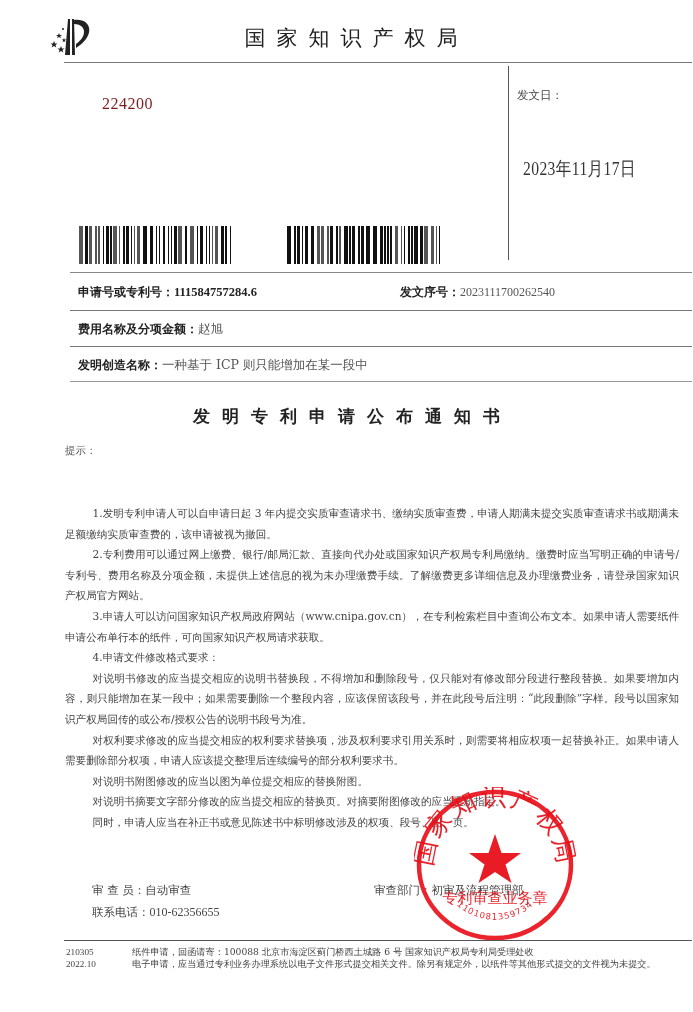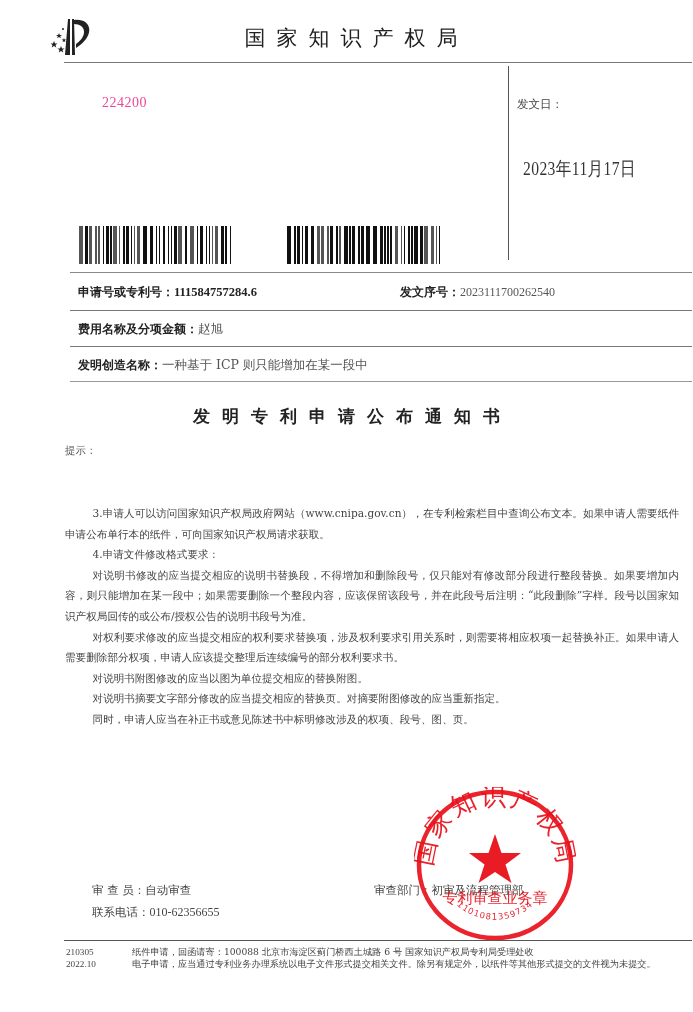"224200" .postcode { color: #ec4899 -> #7f1d1d; font-size: 14px -> 16px }
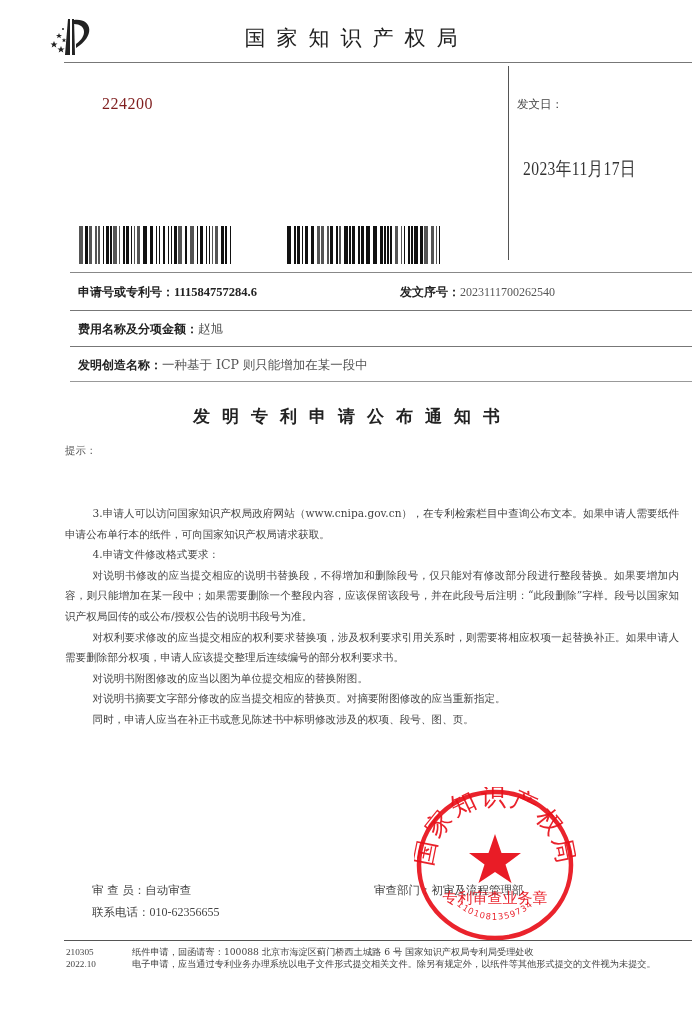"发文日：" .issue-label { top: 97px -> 88px }
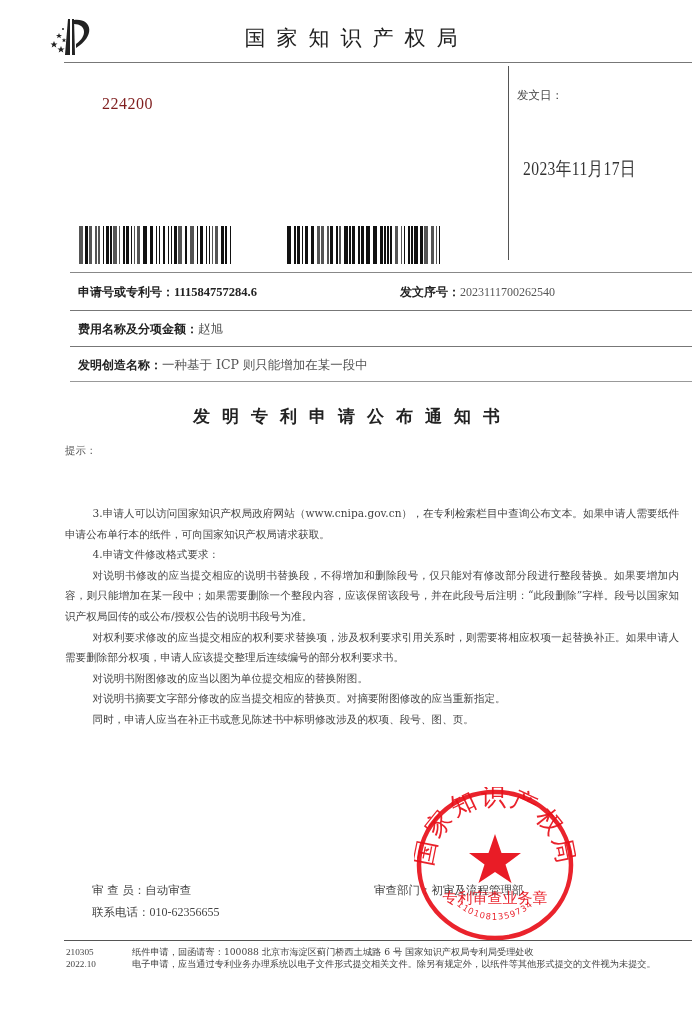"1.发明专利申请人可以自申请日起 3" p.indent { html: none -> <p>1.发明专利申请人可以自申请日起 3 年内提交实质审查请求书、缴纳实质审查费，申请人期满未提交实质审查请求书或期满未足额缴纳实质审查费的，该申请被视为撤回。</p> }
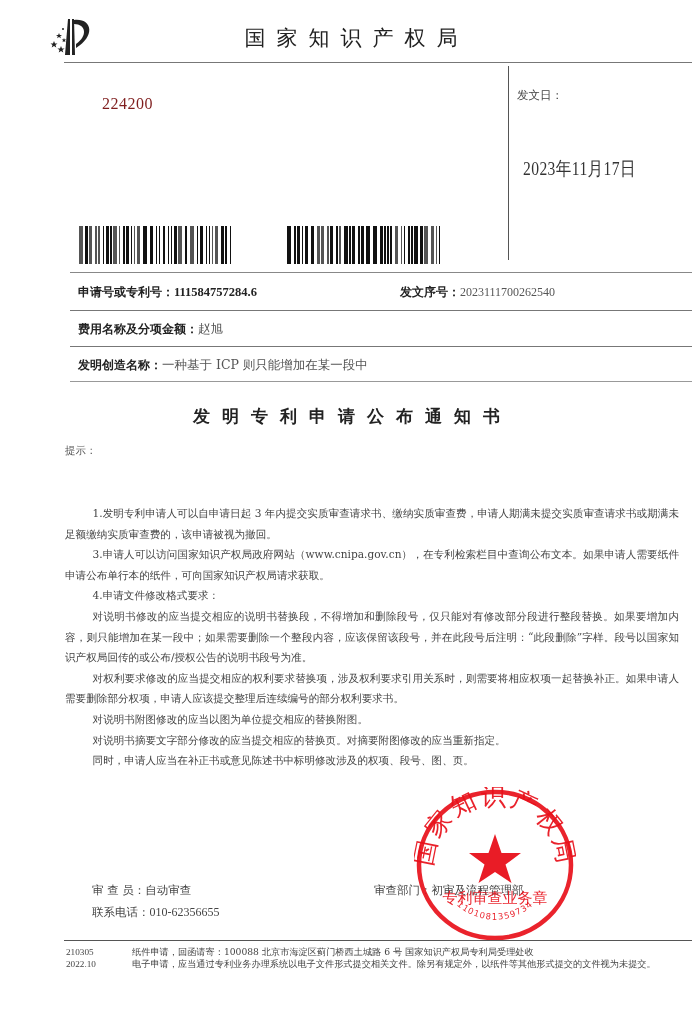"2.专利费用可以通过网上缴费、银行/邮局汇款、直接向代办处或国家知识产权局专利局" p.indent { html: none -> <p>2.专利费用可以通过网上缴费、银行/邮局汇款、直接向代办处或国家知识产权局专利局缴纳。缴费时应当写明正确的申请号/专利号、费用名称及分项金额，未提供上述信息的视为未办理缴费手续。了解缴费更多详细信息及办理缴费业务，请登录国家知识产权局官方网站。</p> }
